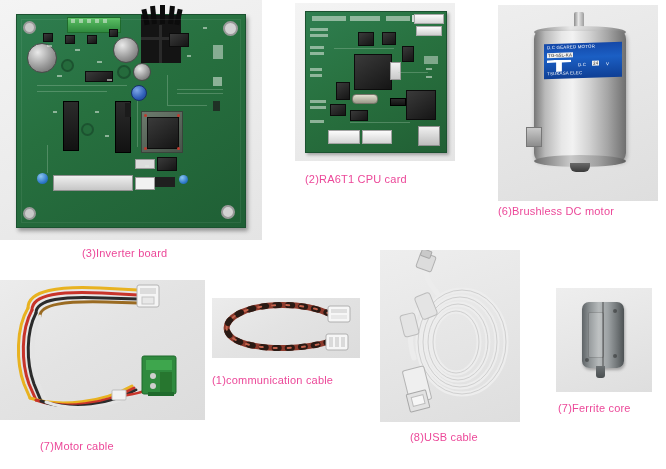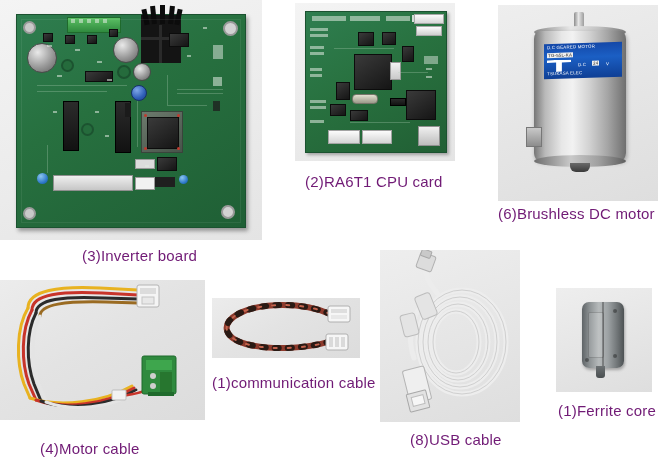"(2)RA6T1 CPU card" .cap { color: #701a75 -> #ec4899; font-size: 15px -> 11px }
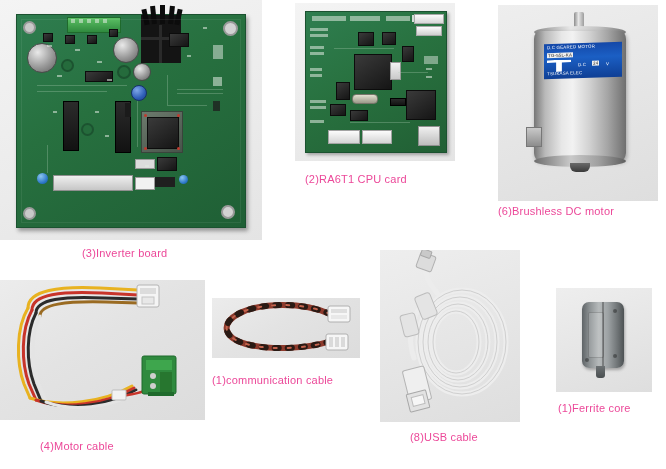"(1)Ferrite core" div.cap { text: 1 -> 7 }
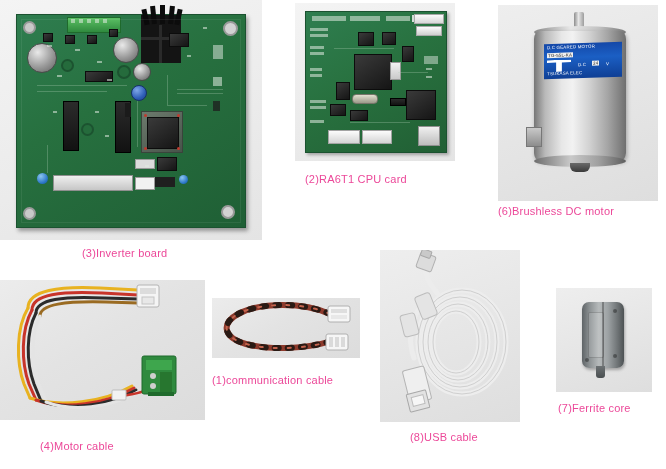"(4)Motor cable" div.cap { text: 4 -> 7 }
